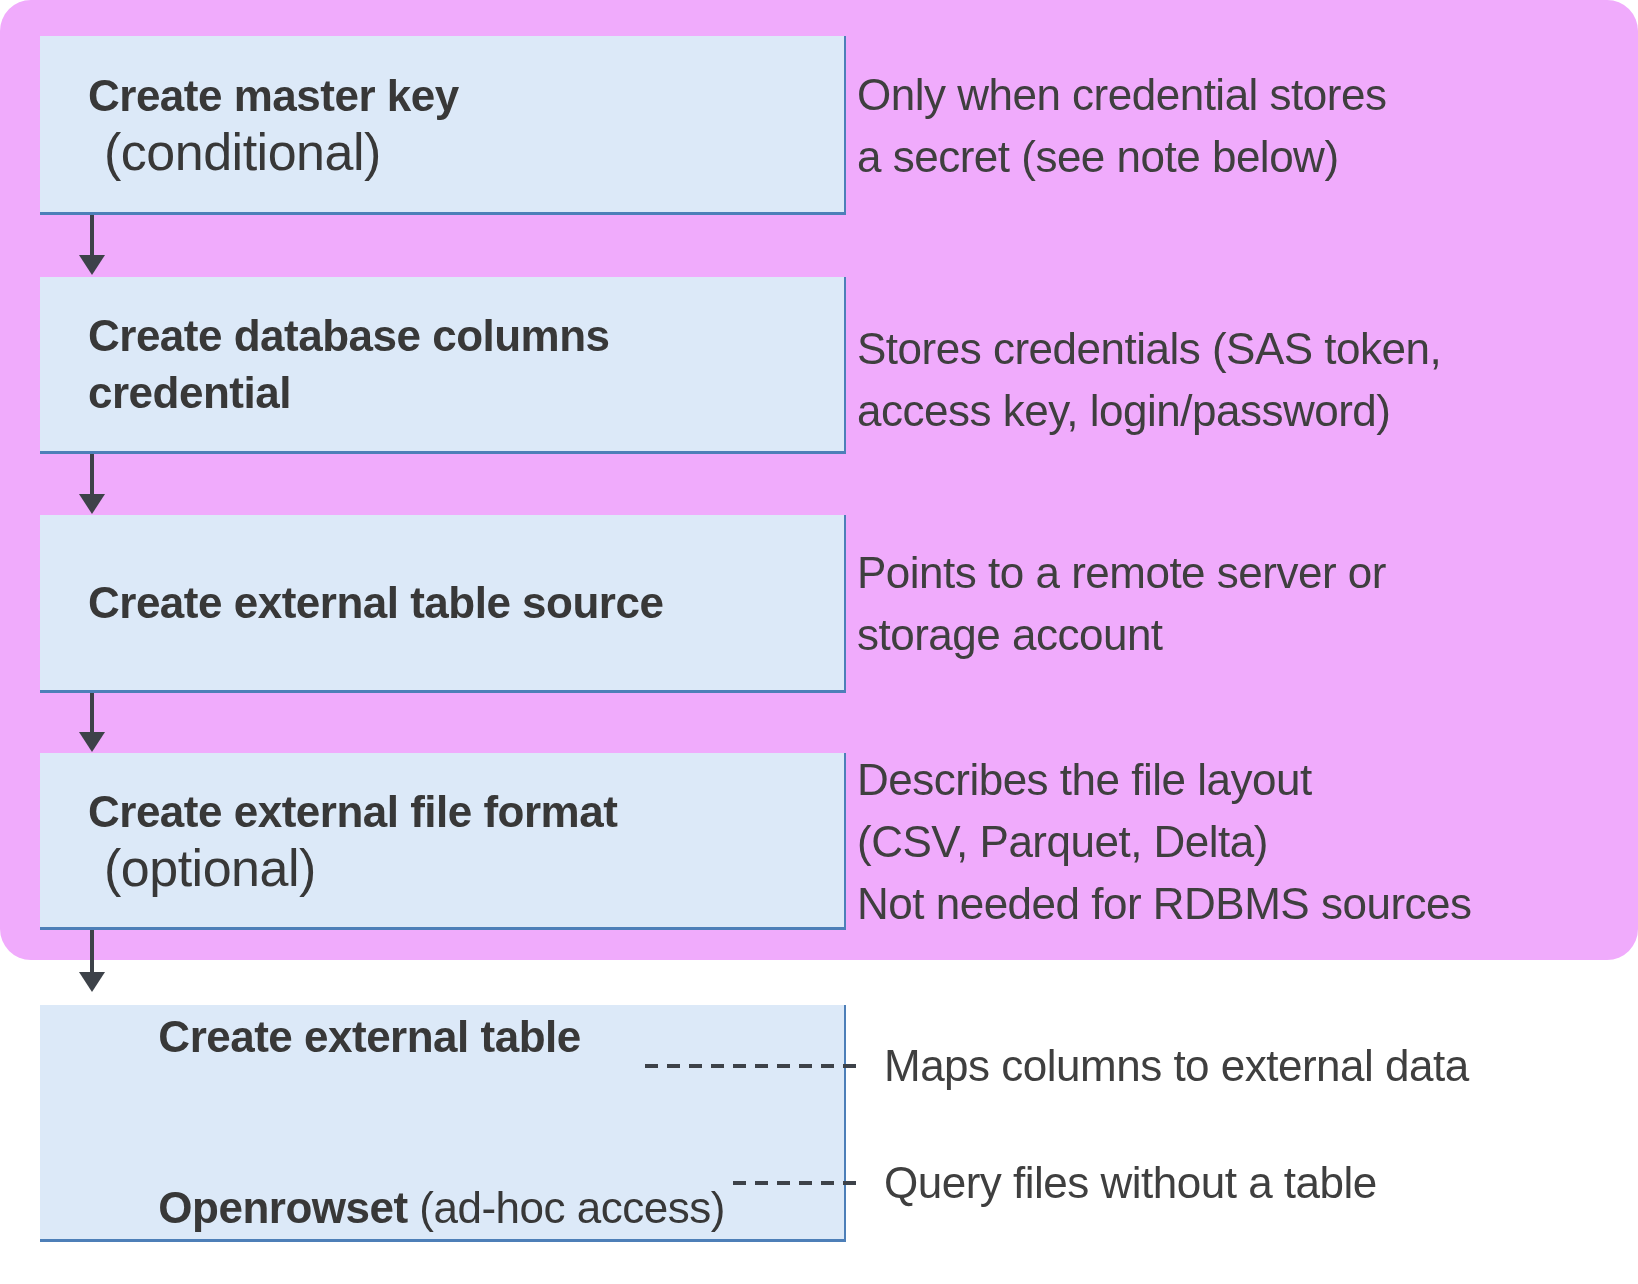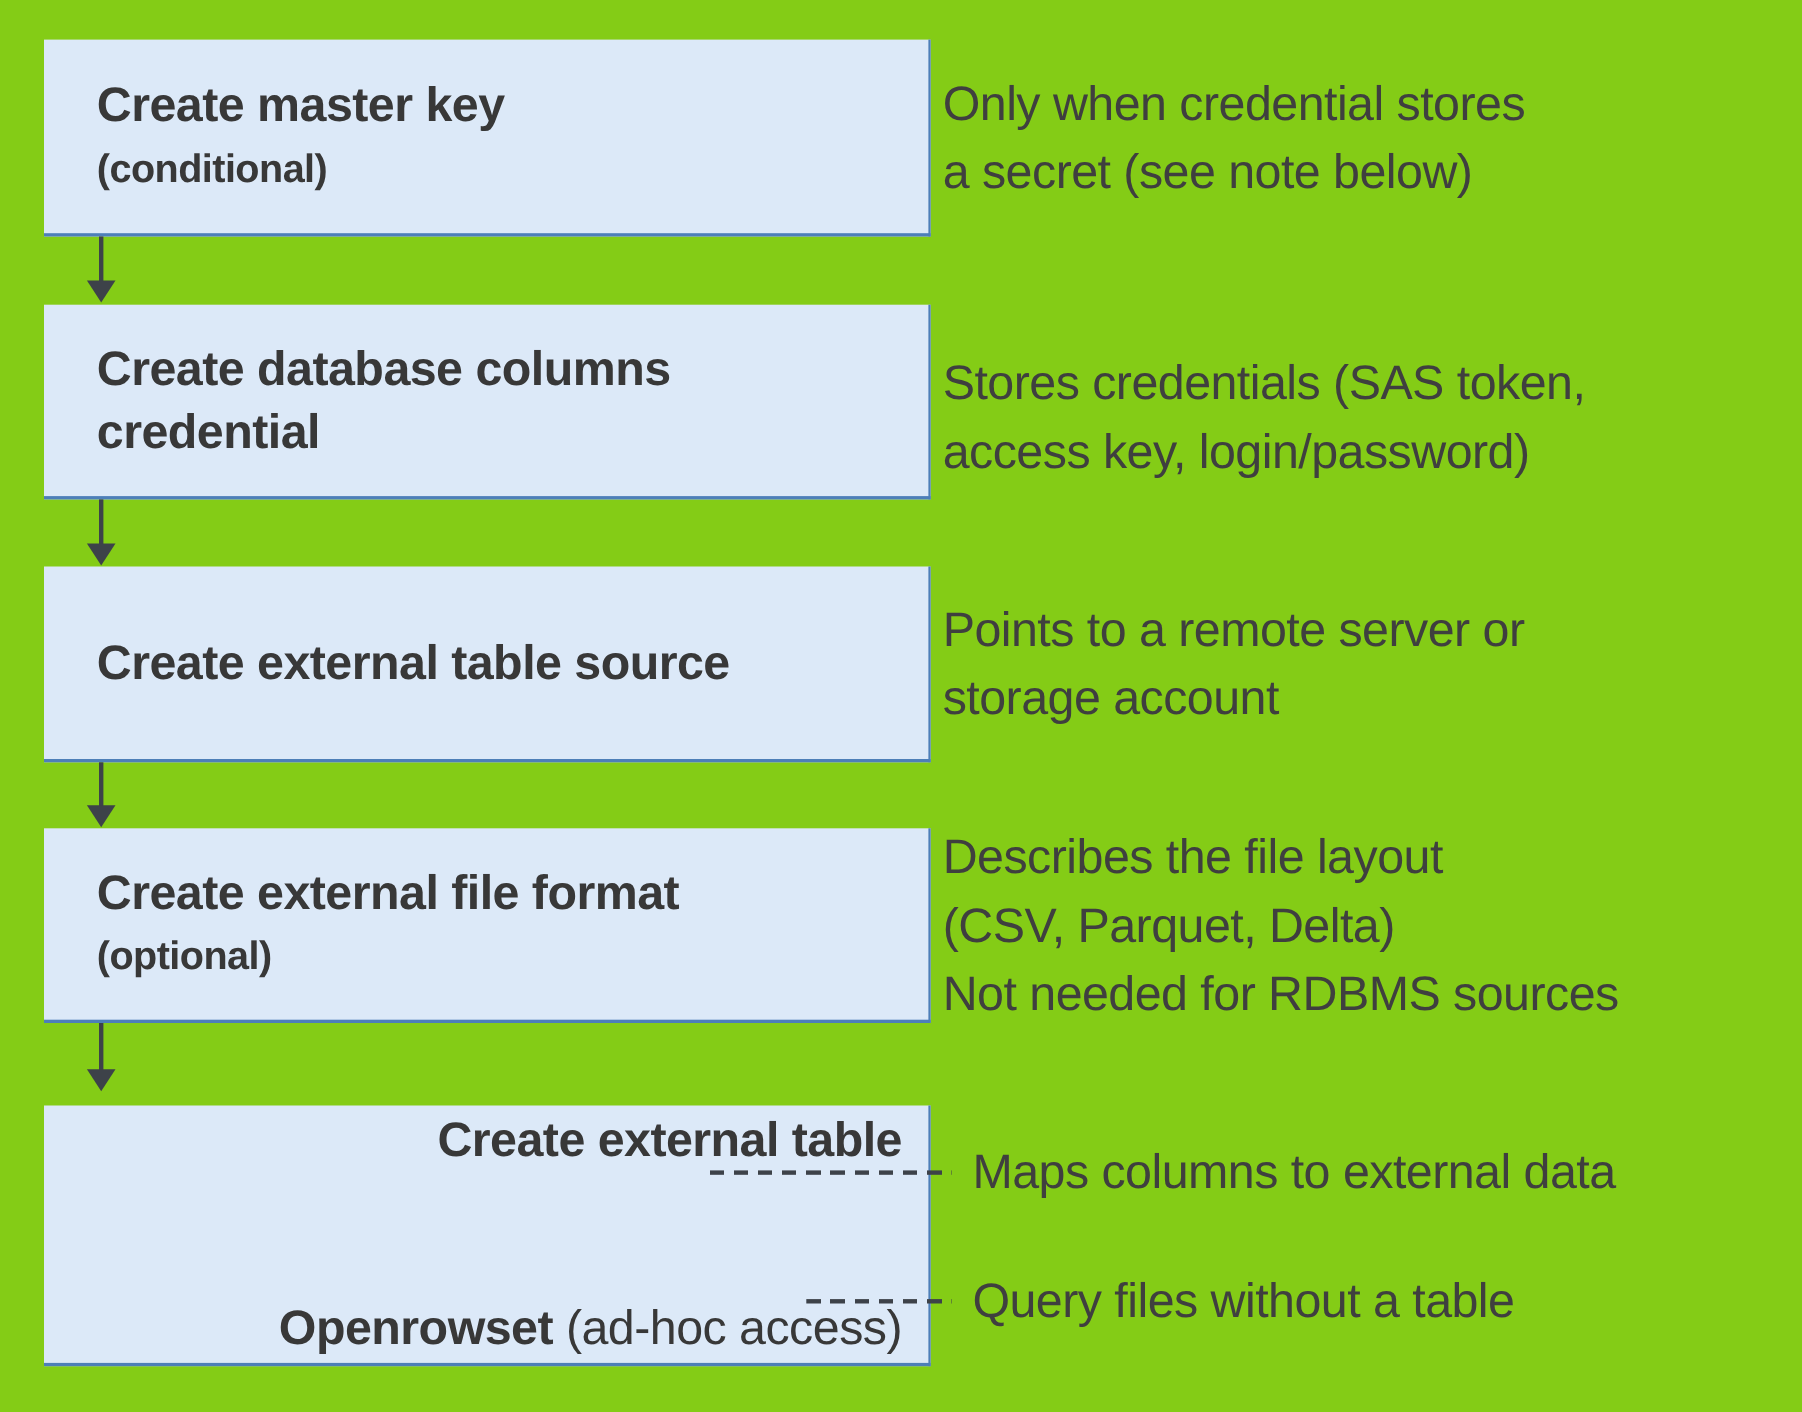"Create master key" .canvas { background: #84cc16 -> #f0abfc; border-radius: none -> 31px; height: 1284px -> 960px }
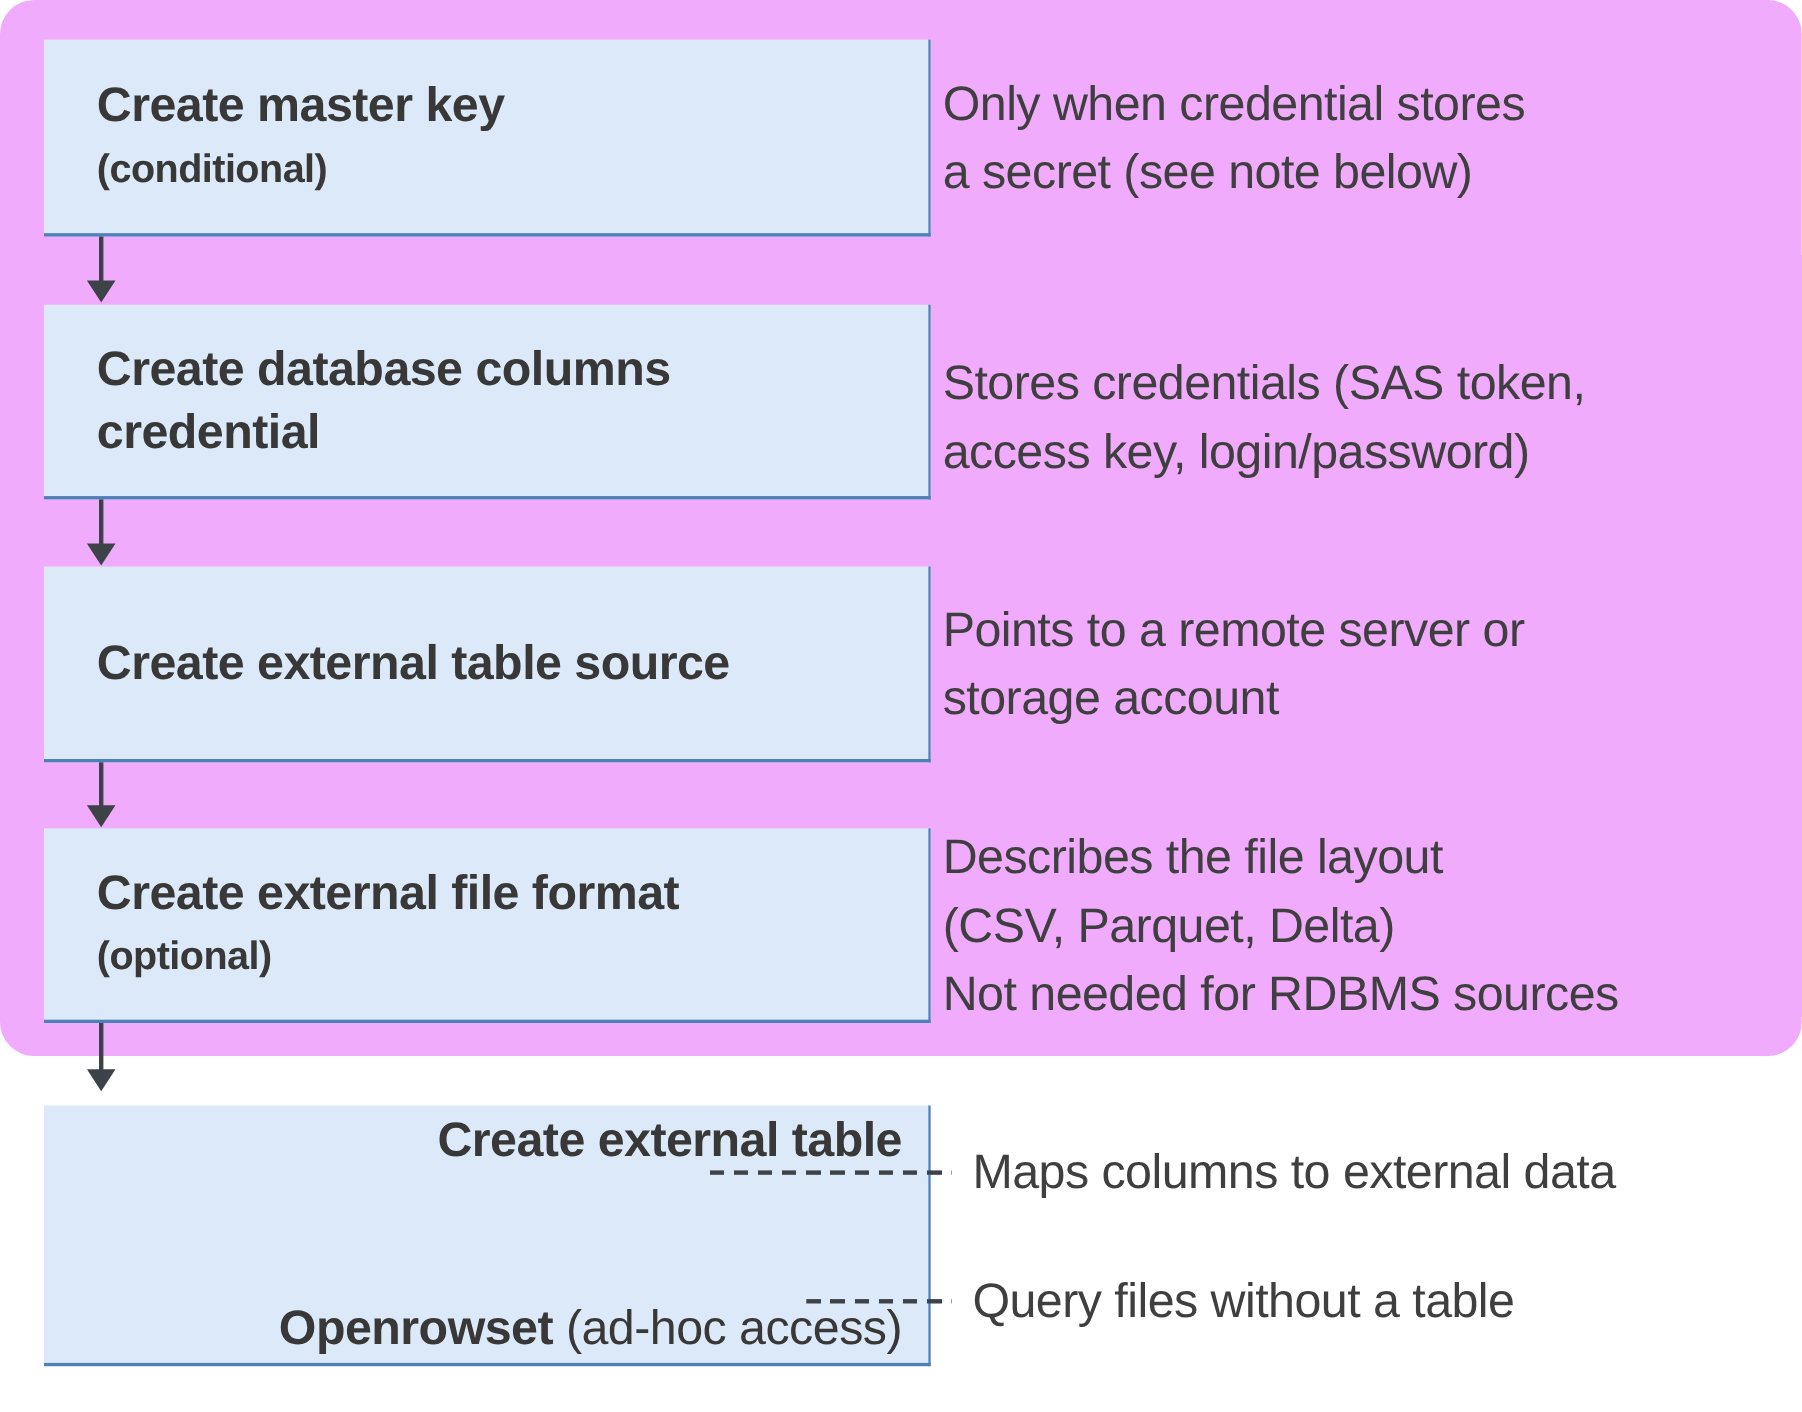"(conditional)" .box-sub { font-size: 36px -> 52px; font-weight: 700 -> 400; margin-left: none -> 16px }
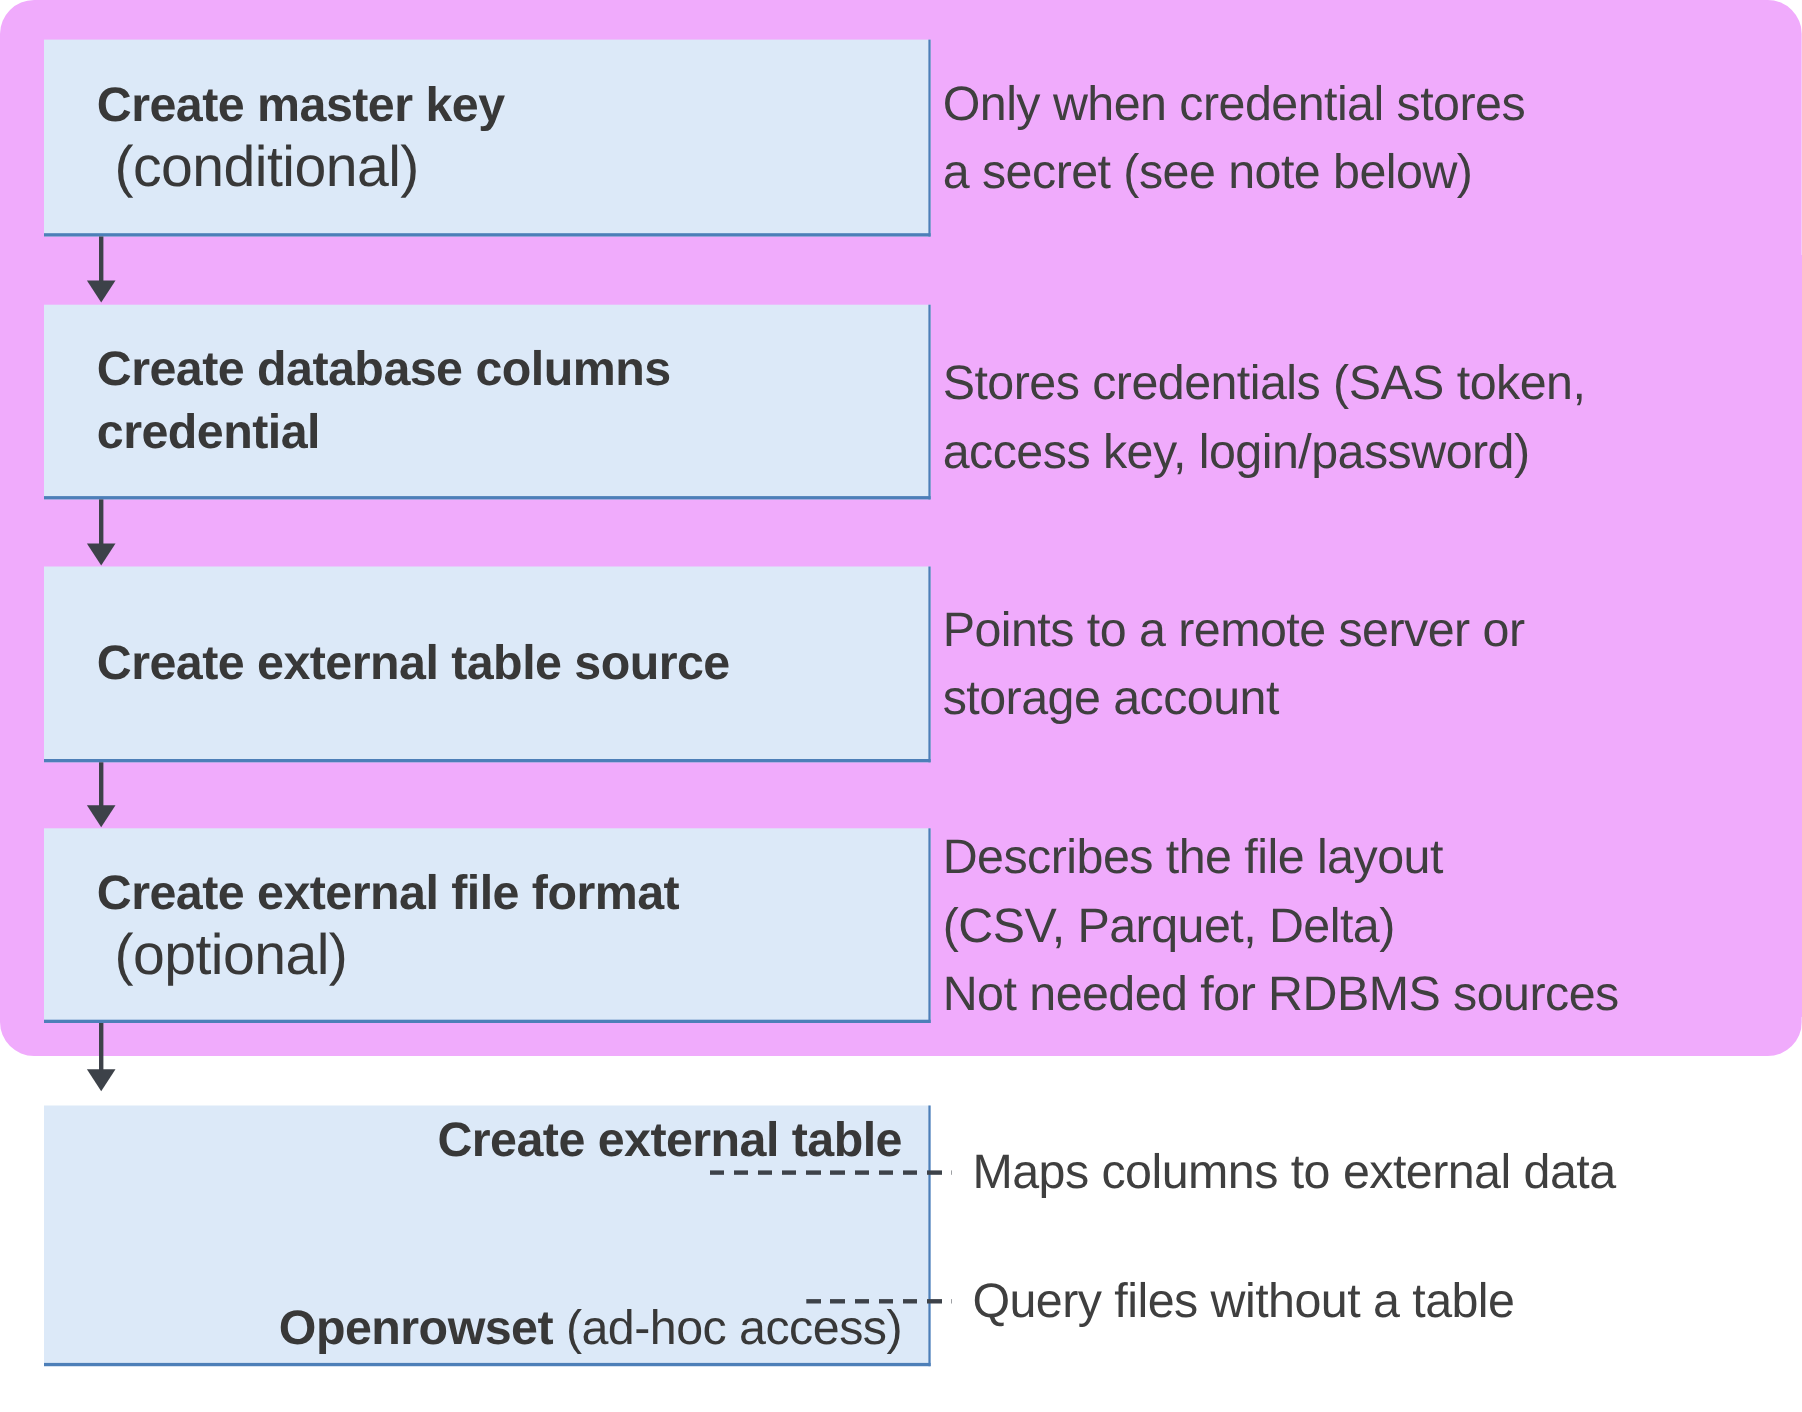"Create external table" .box-line { text-align: right -> none }
